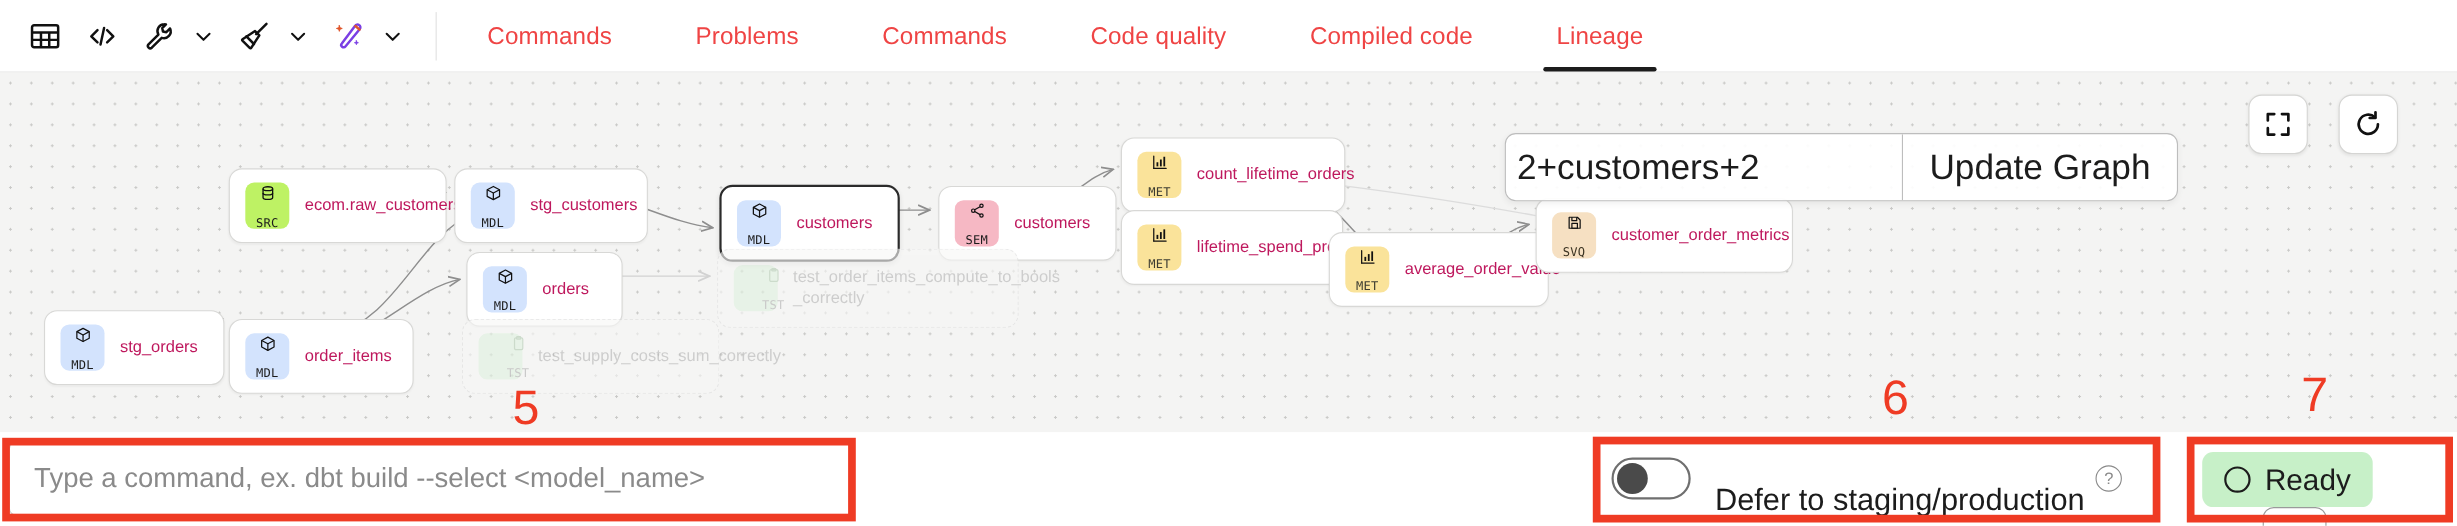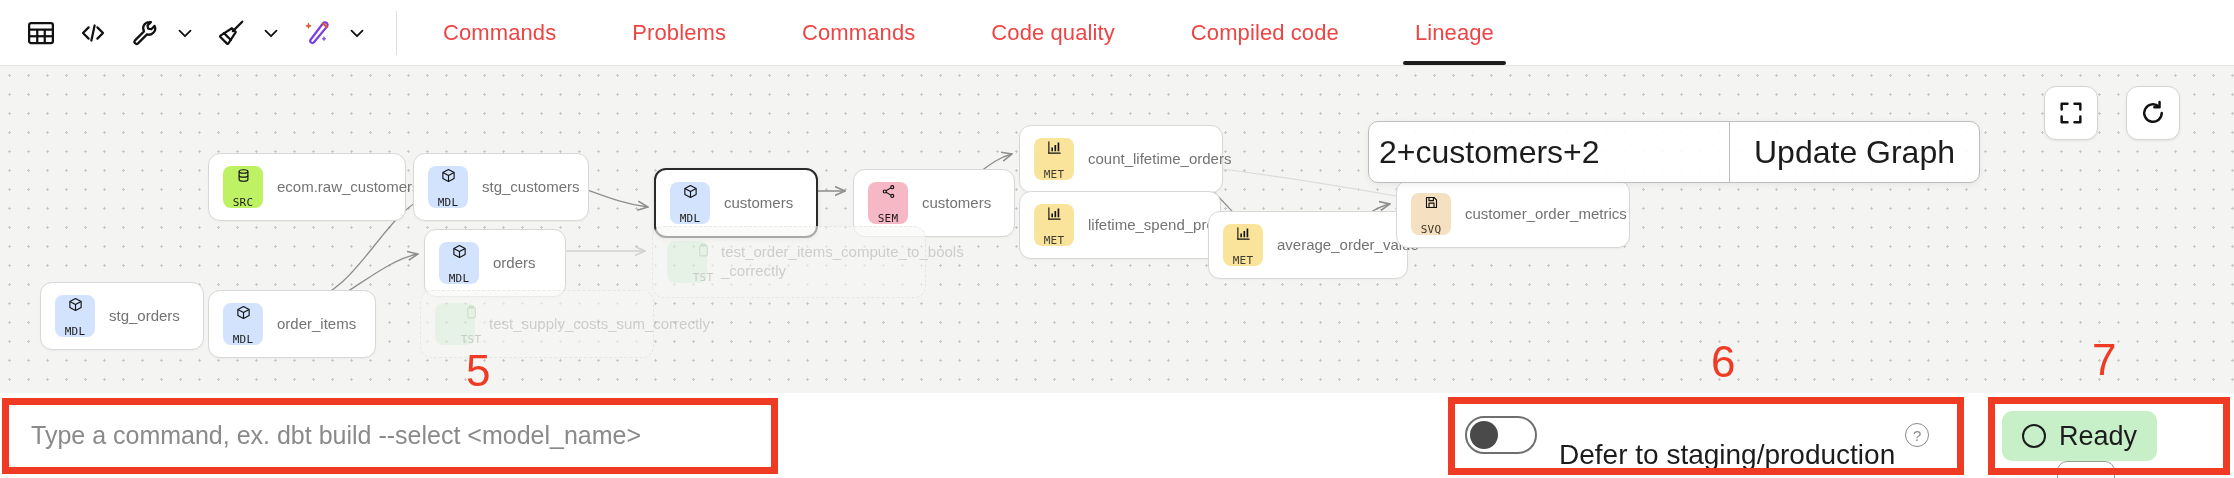"count_lifetime_orders" .nlabel { color: #737373 -> #be185d }
